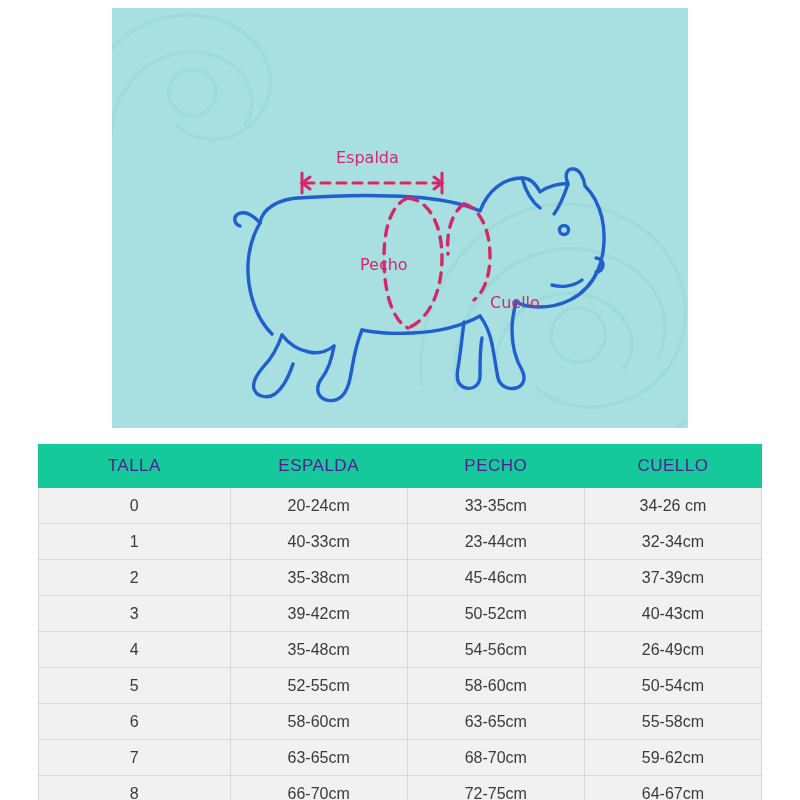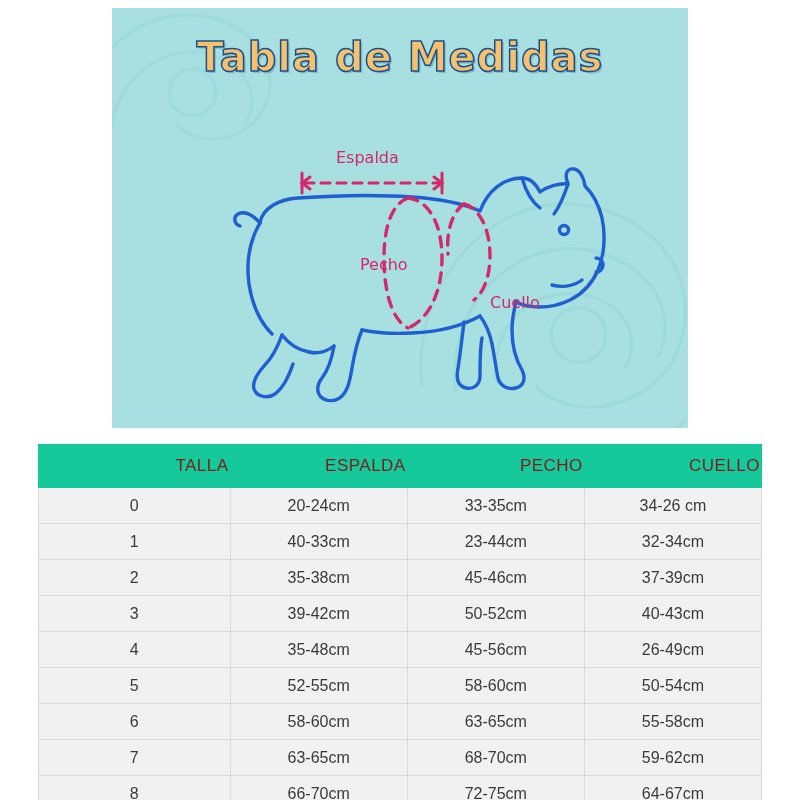"Tabla de Medidas" div.title { html: <div>Tabla de Medidas</div> -> none }
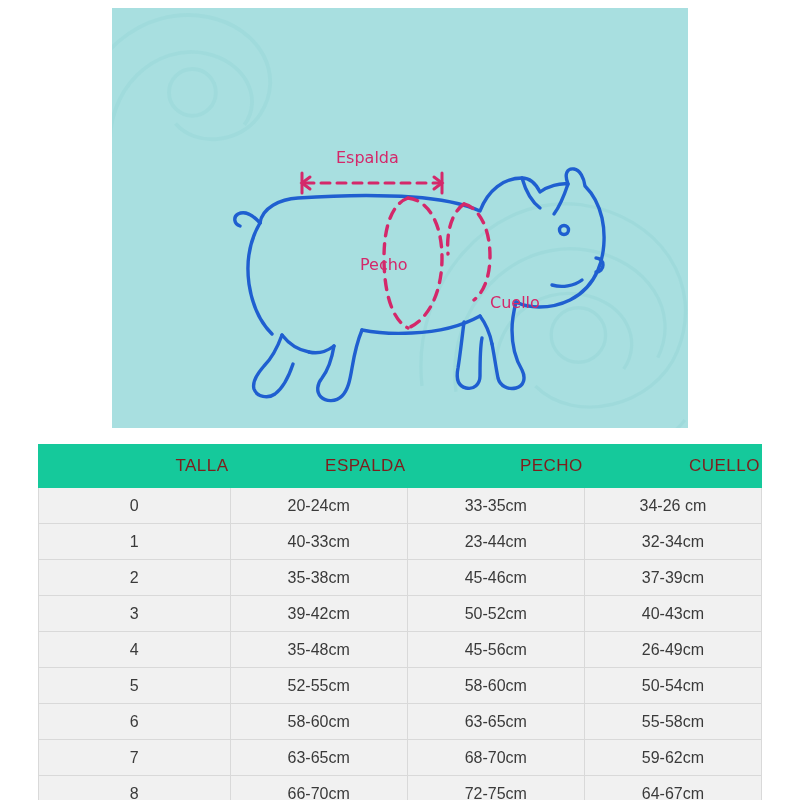"TALLA" table.size-table th { color: #7f1d1d -> #4c1d95; text-align: right -> center }
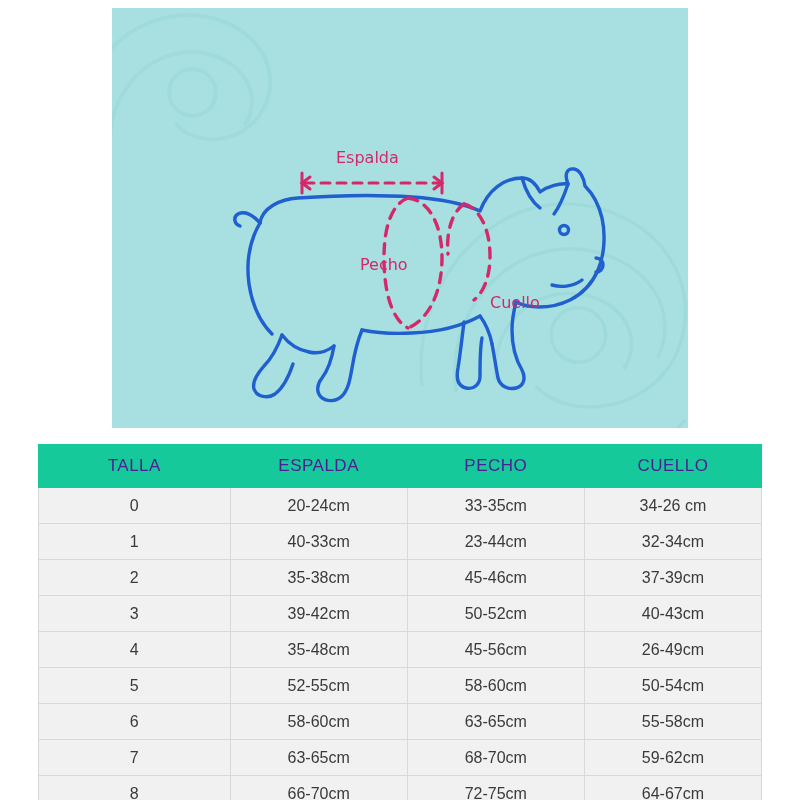"45-56cm" td { text: 45-56cm -> 54-56cm }
